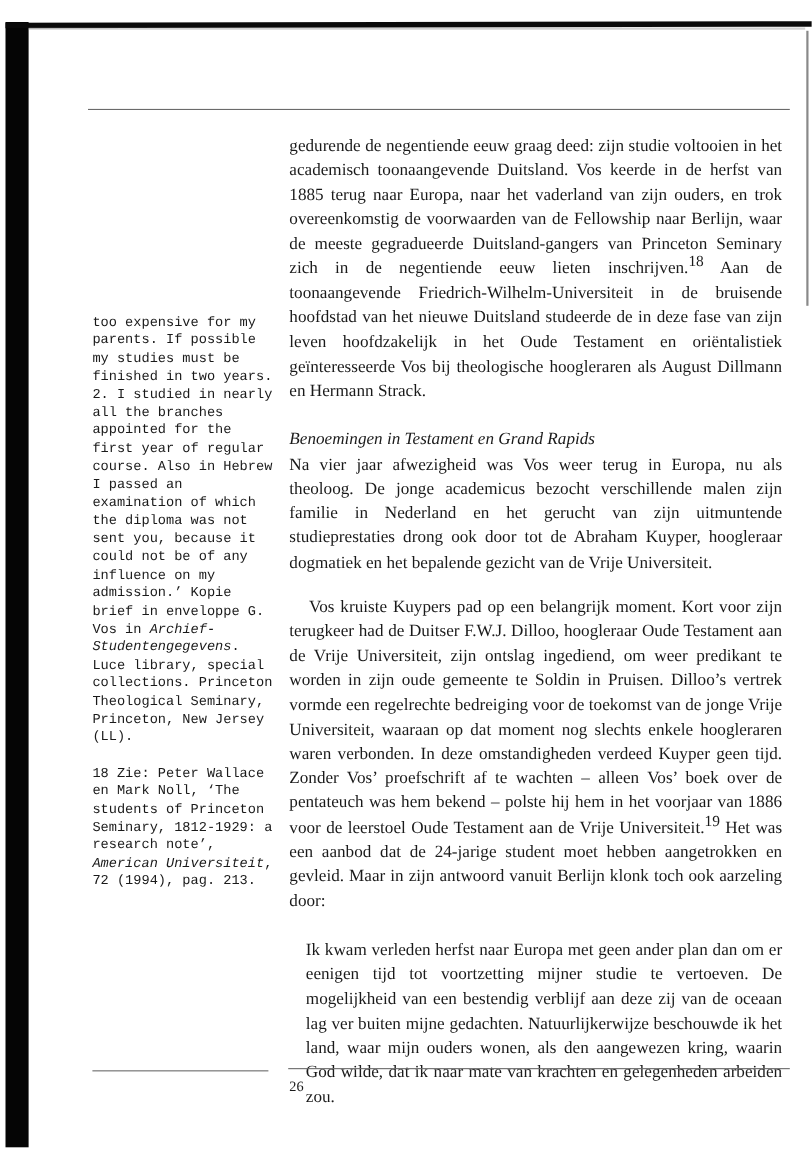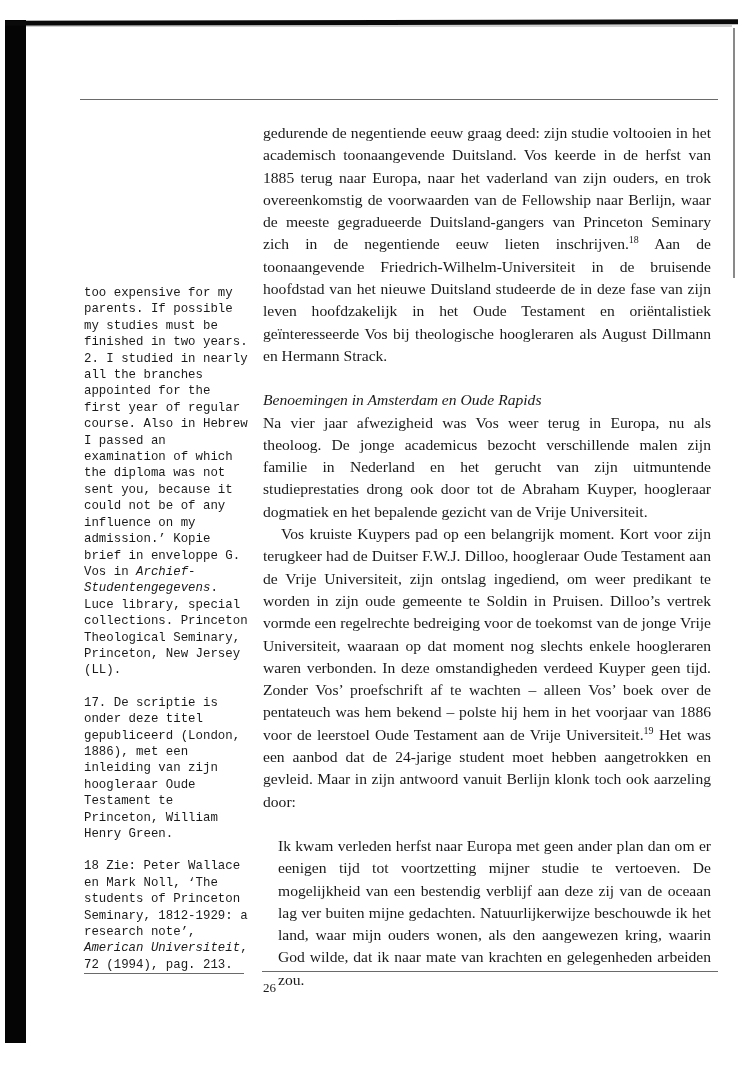"18" sup { font-size: 10px -> 14px }
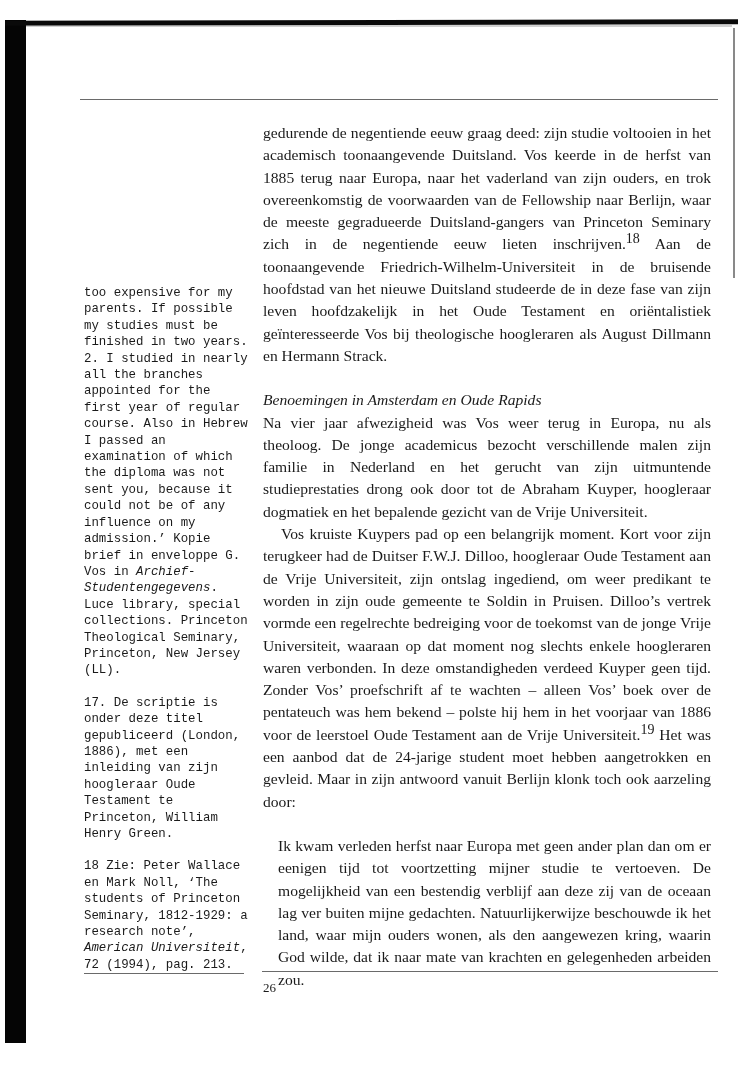"Benoemingen in Amsterdam en Oude" p.heading { text: Amsterdam en Oude -> Testament en Grand }
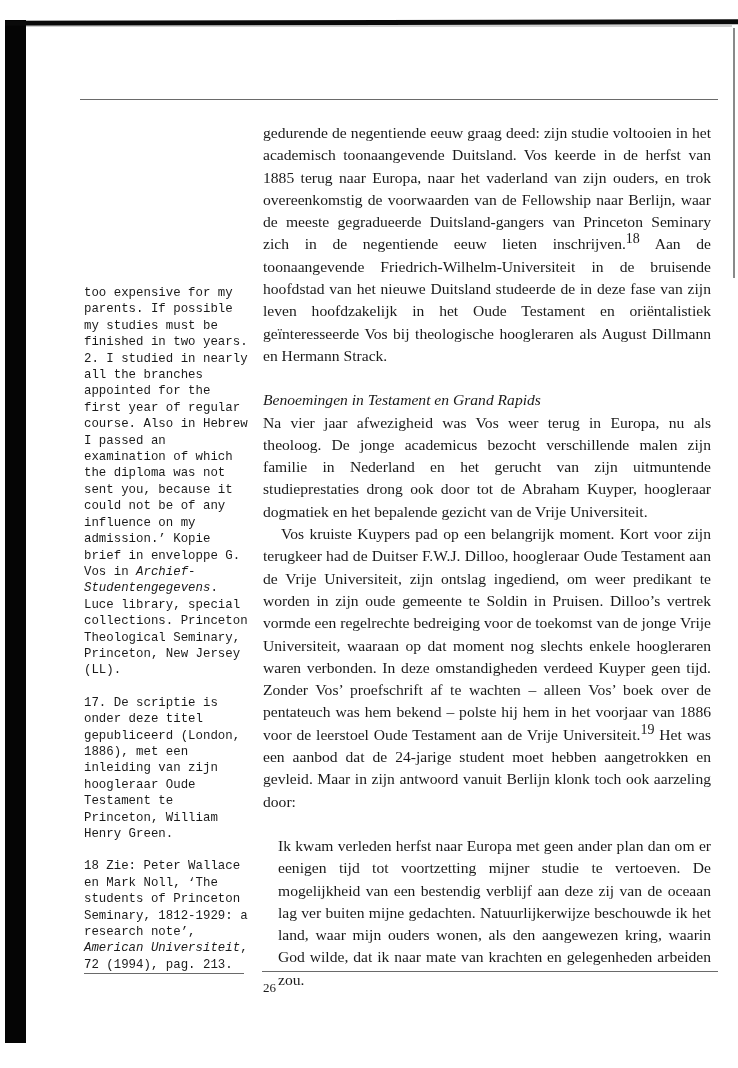"Vos kruiste Kuypers pad op" .main p.indent { margin-top: none -> 18px }
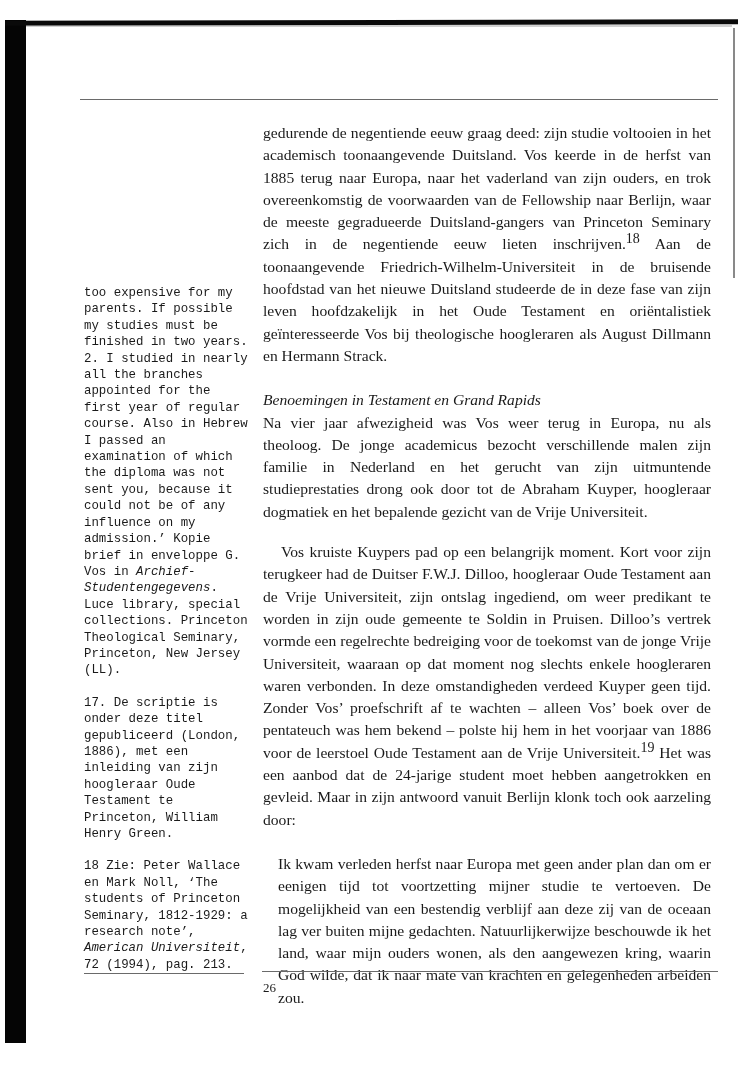"17. De scriptie is onder" p { html: <p>17. De scriptie is onder deze titel gepubliceerd (London, 1886), met een inleiding van zijn hoogleraar Oude Testament te Princeton, William Henry Green.</p> -> none }
